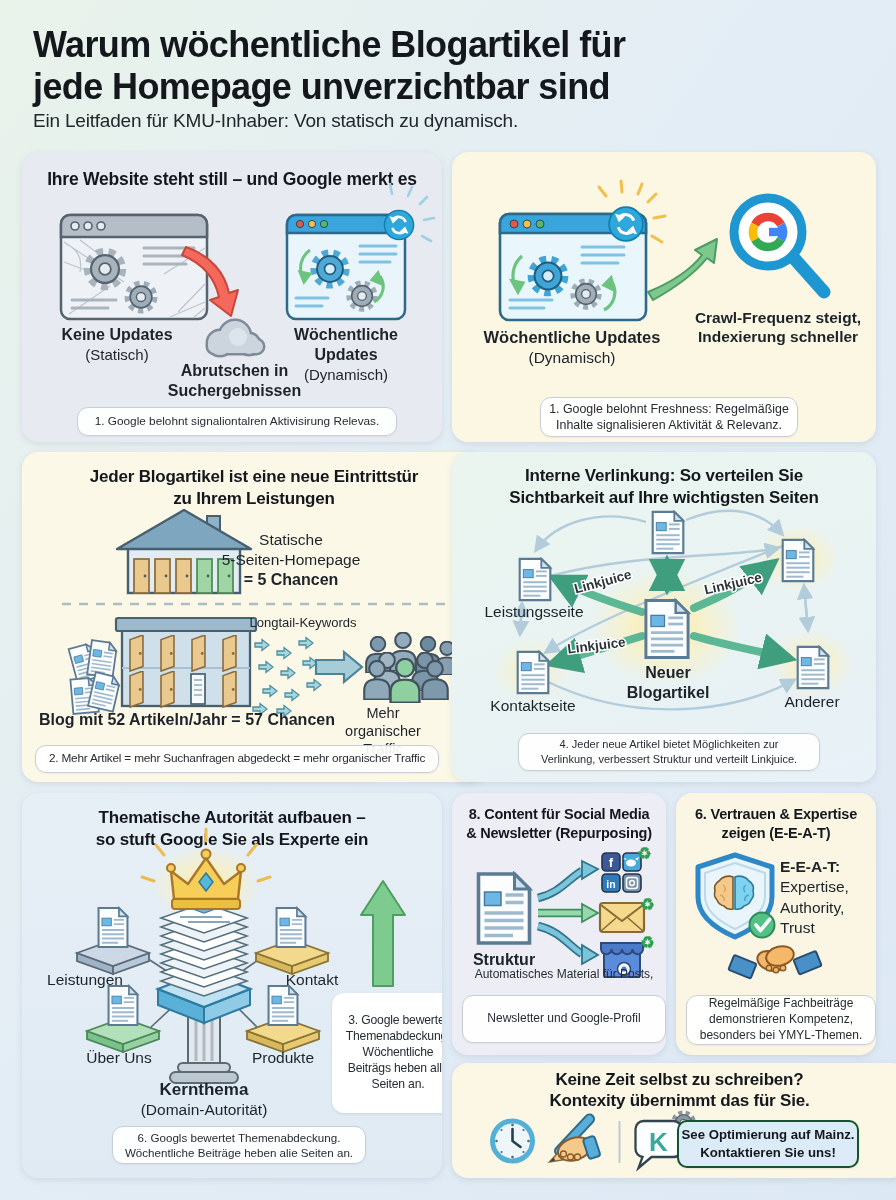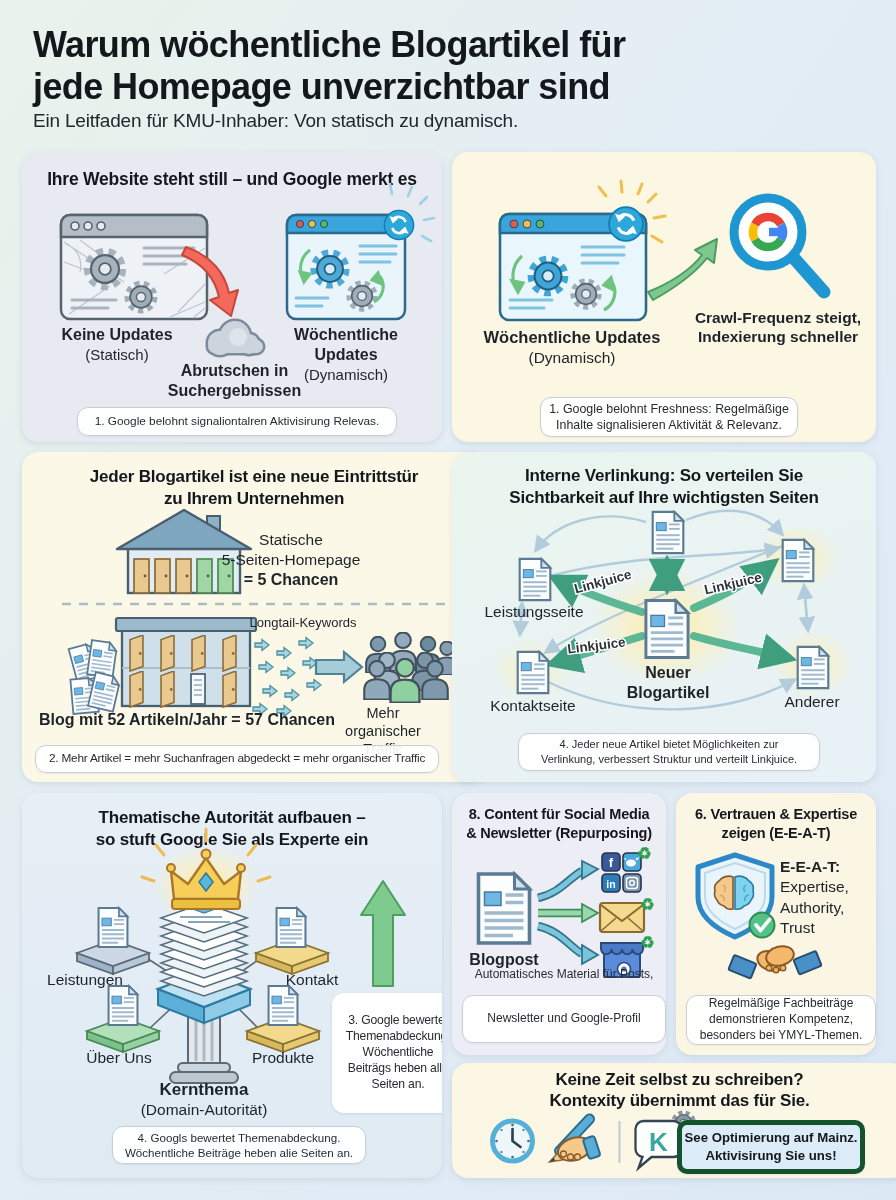"zu Ihrem Unternehmen" span { text: Unternehmen -> Leistungen }
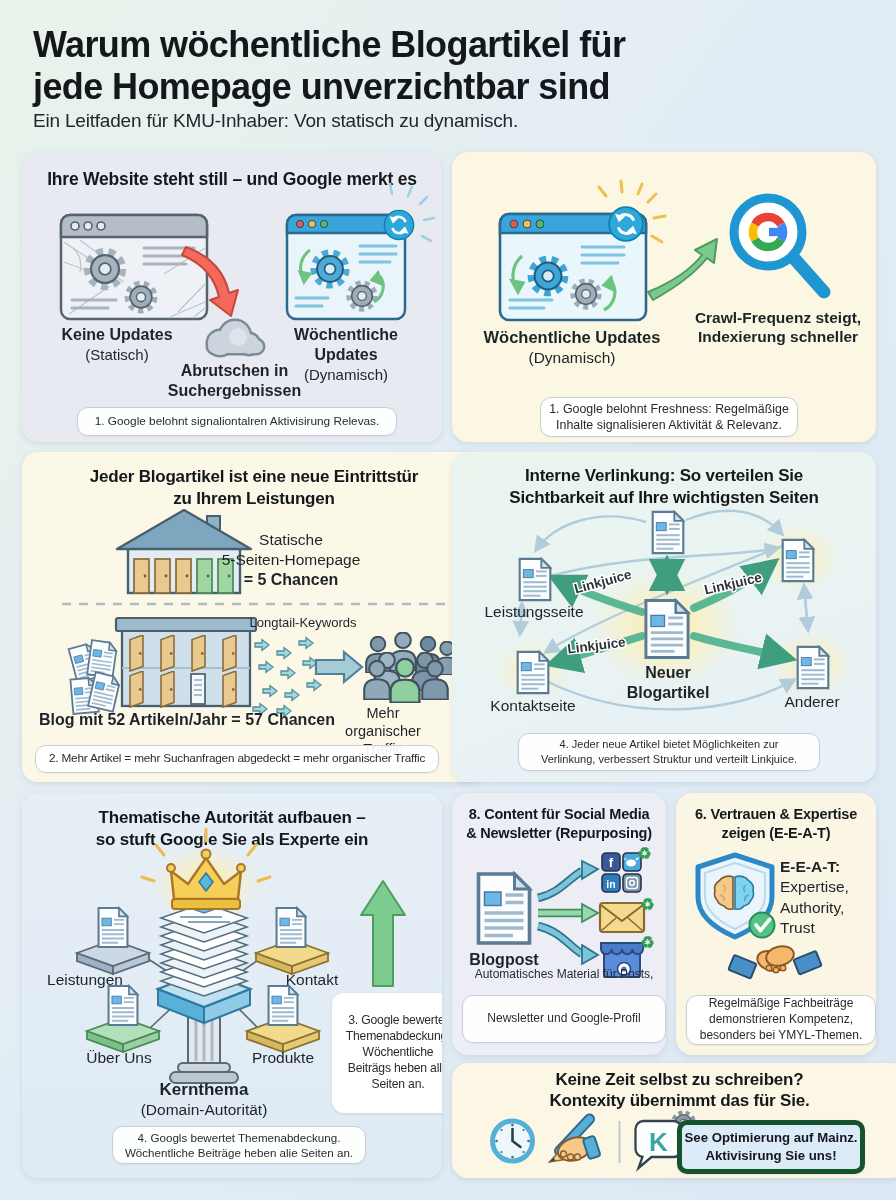"Blogpost" div.lbl { text: Blogpost -> Struktur }
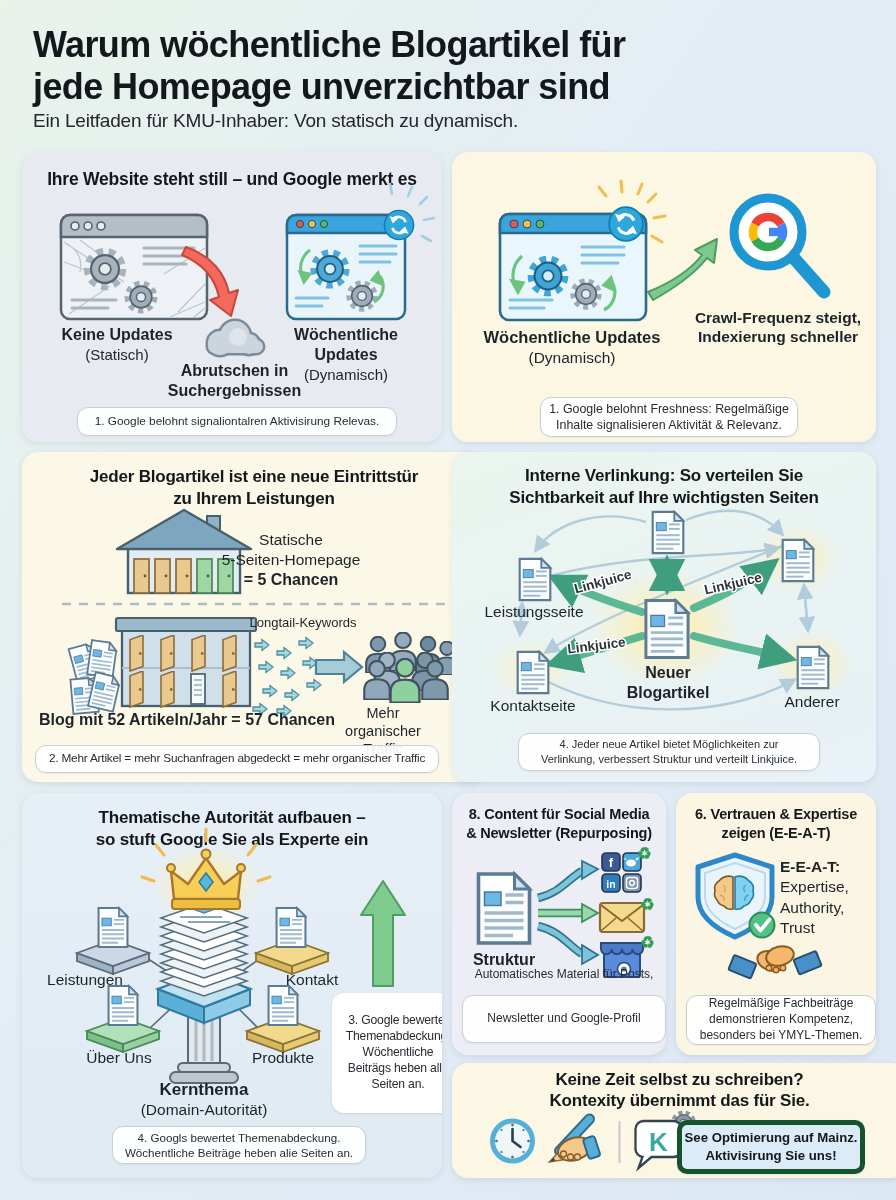"4. Googls bewertet Themenabdeckung." span { text: 4 -> 6 }
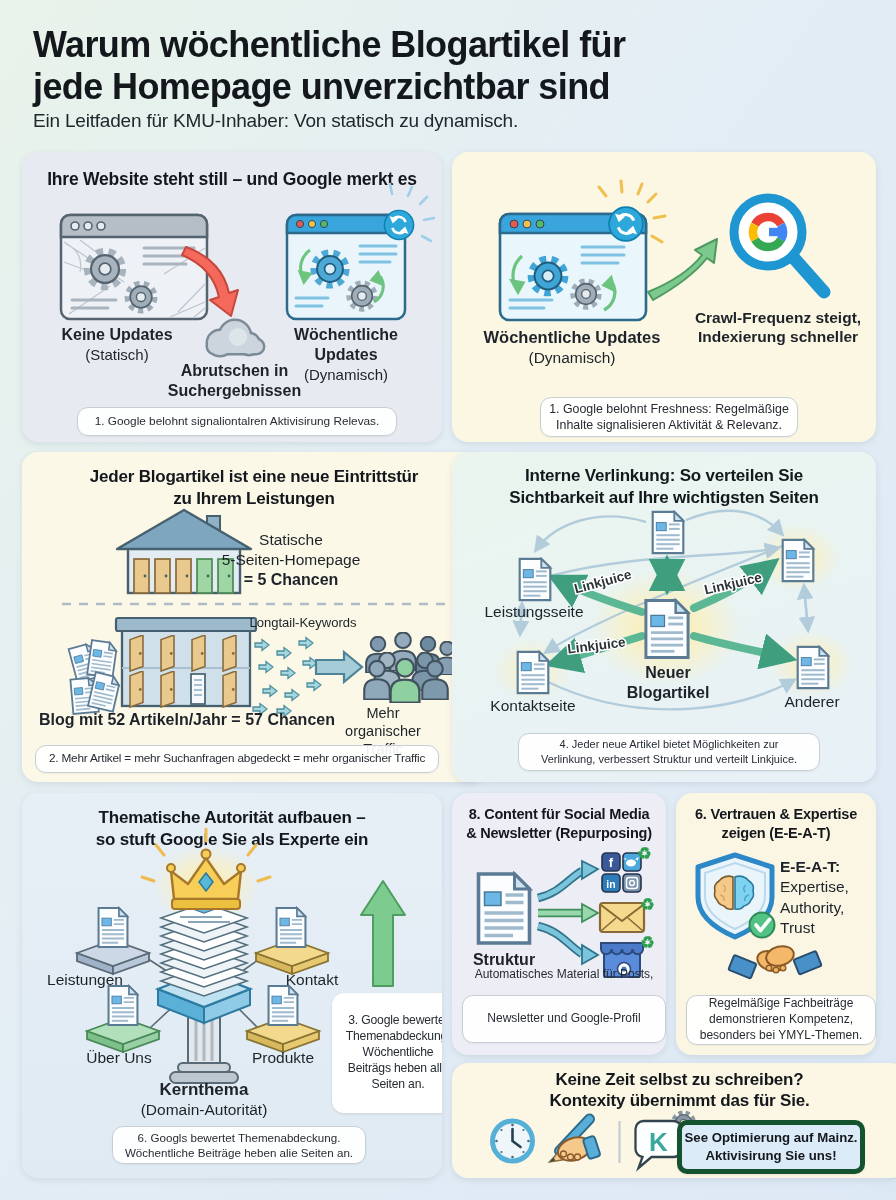"See Optimierung auf Mainz." .cta { border: 5px solid #14532d -> 2px solid #14532d }
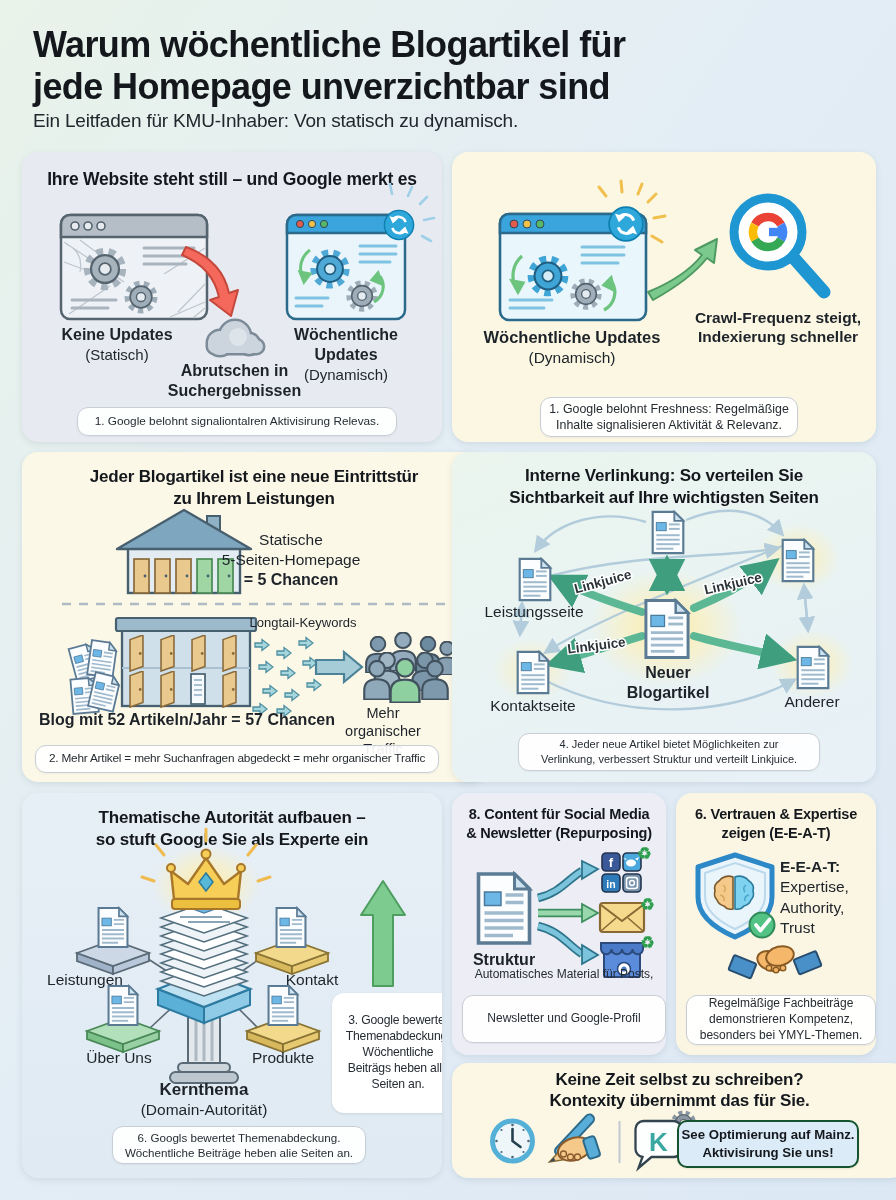"Aktivisirung Sie uns!" span { text: Aktivisirung -> Kontaktieren }
